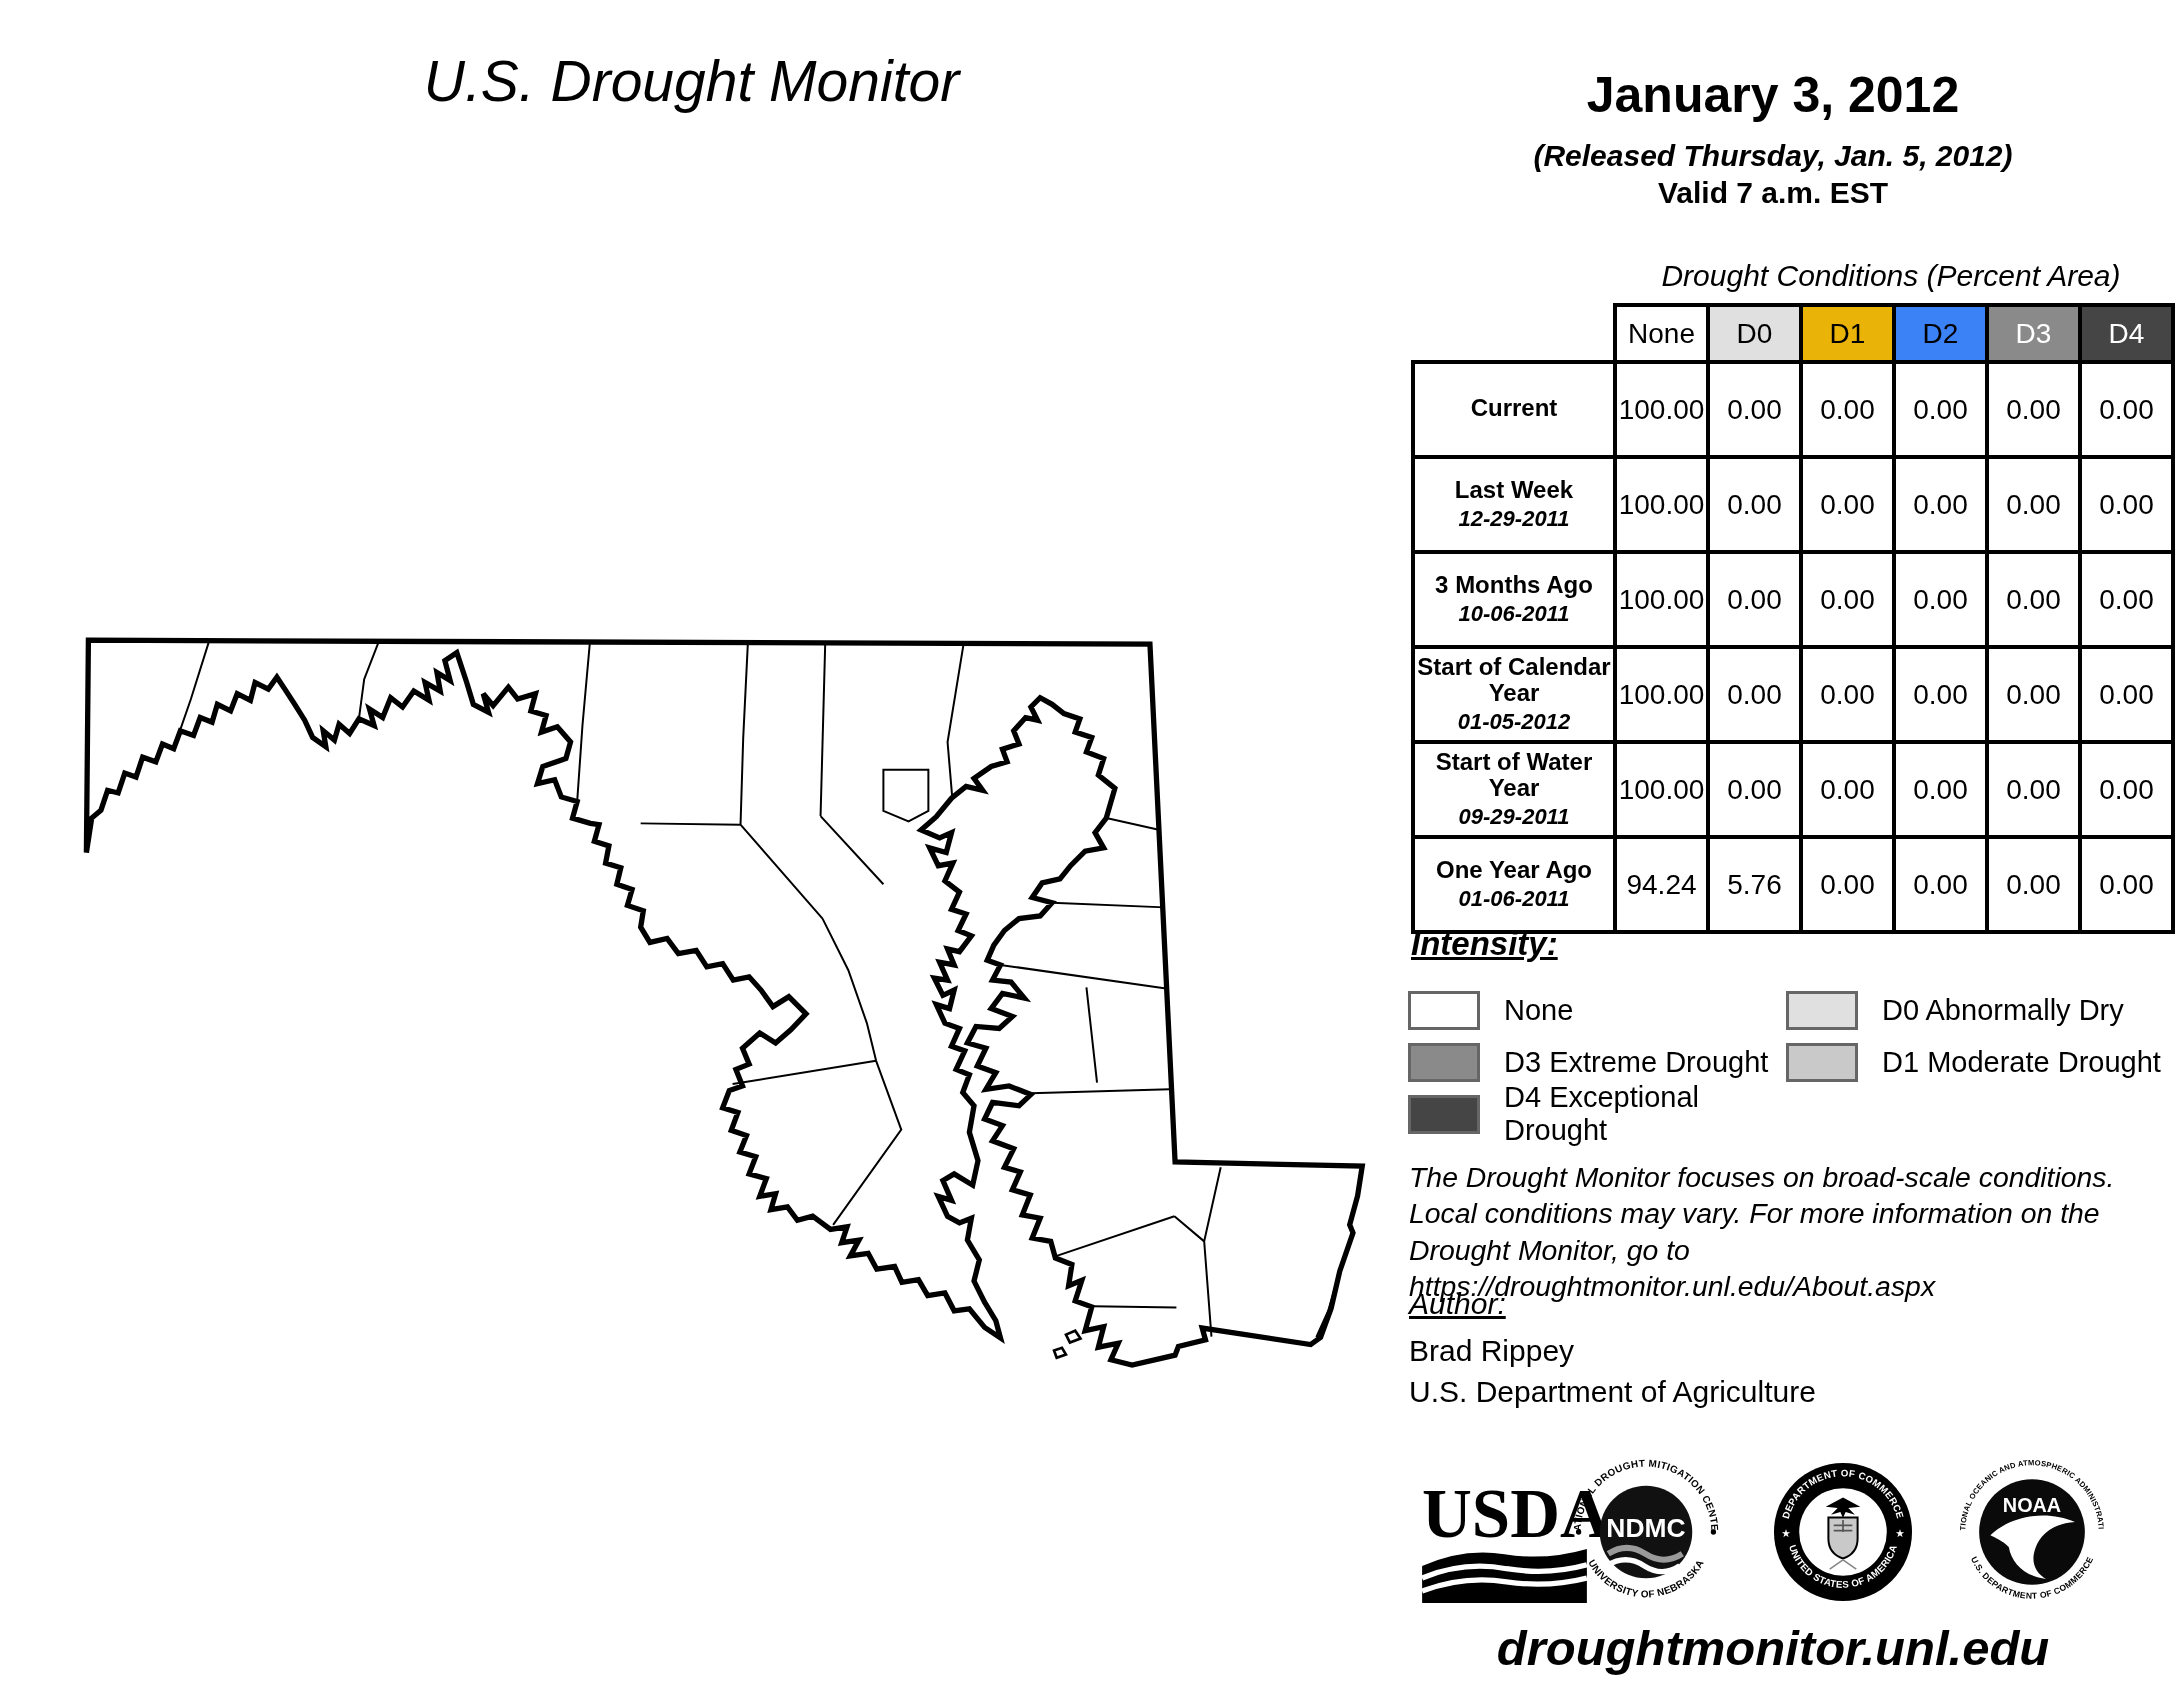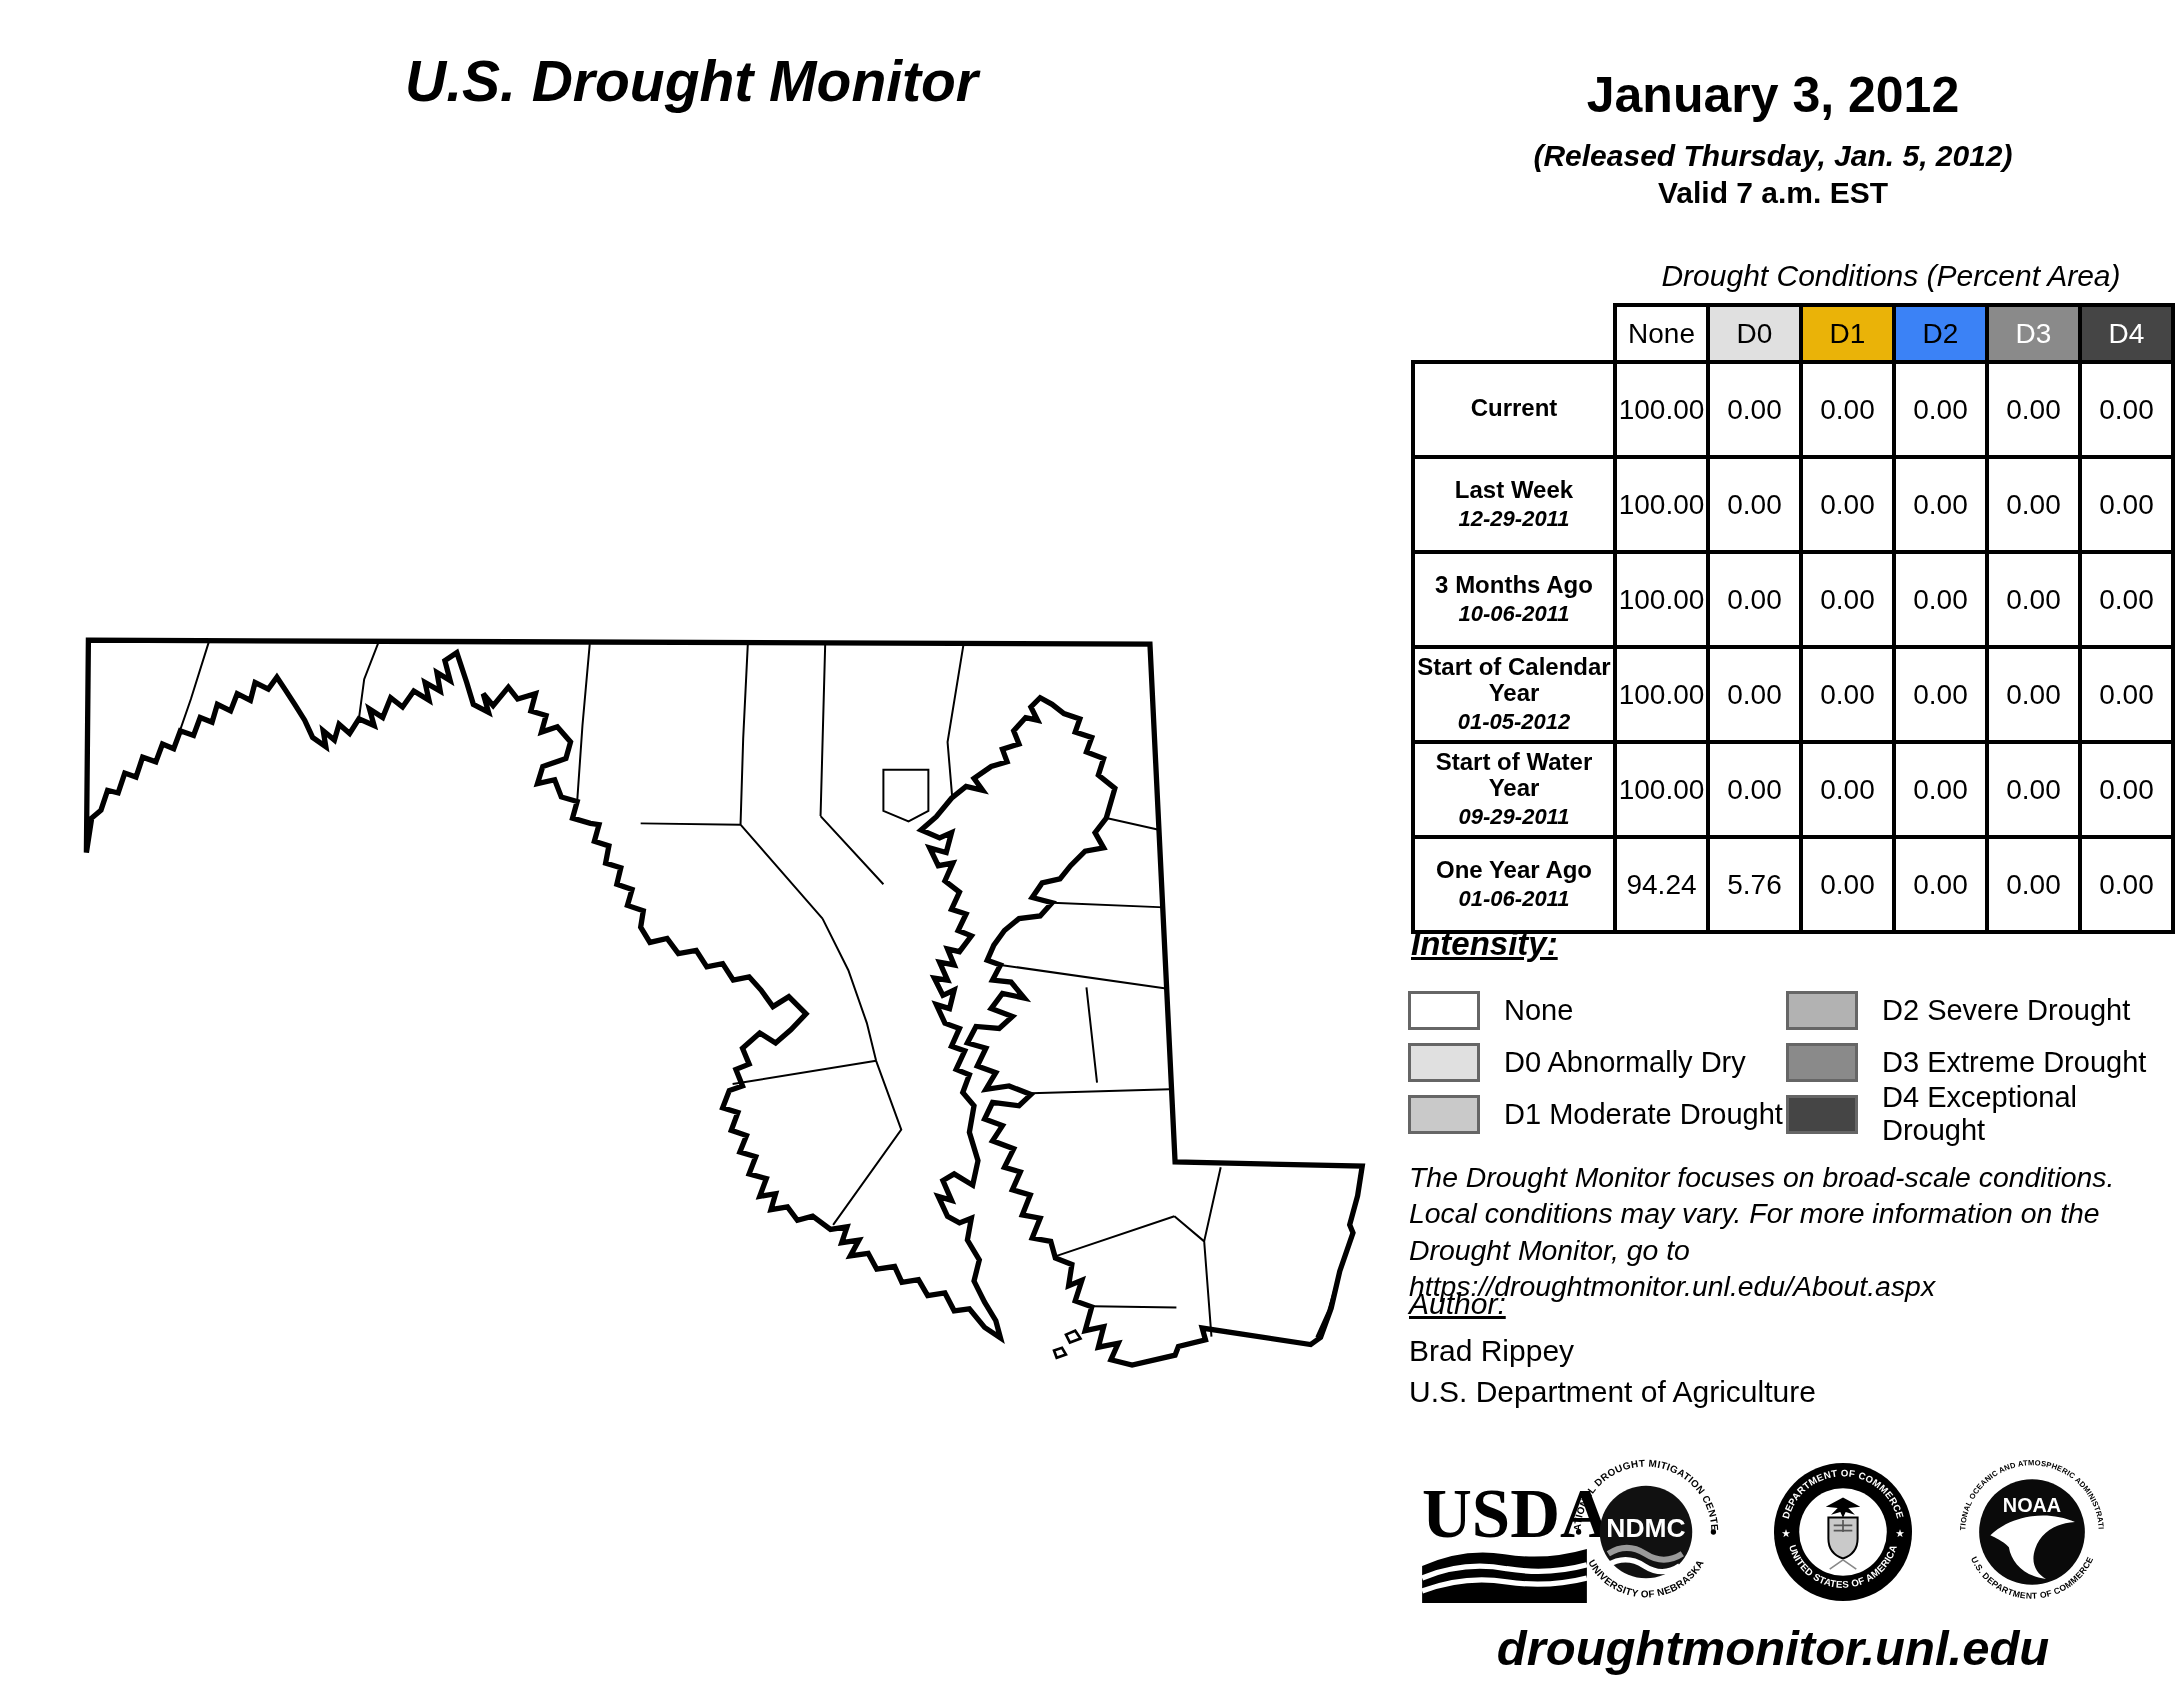"U.S. Drought Monitor" .title-main { font-weight: bold -> normal }
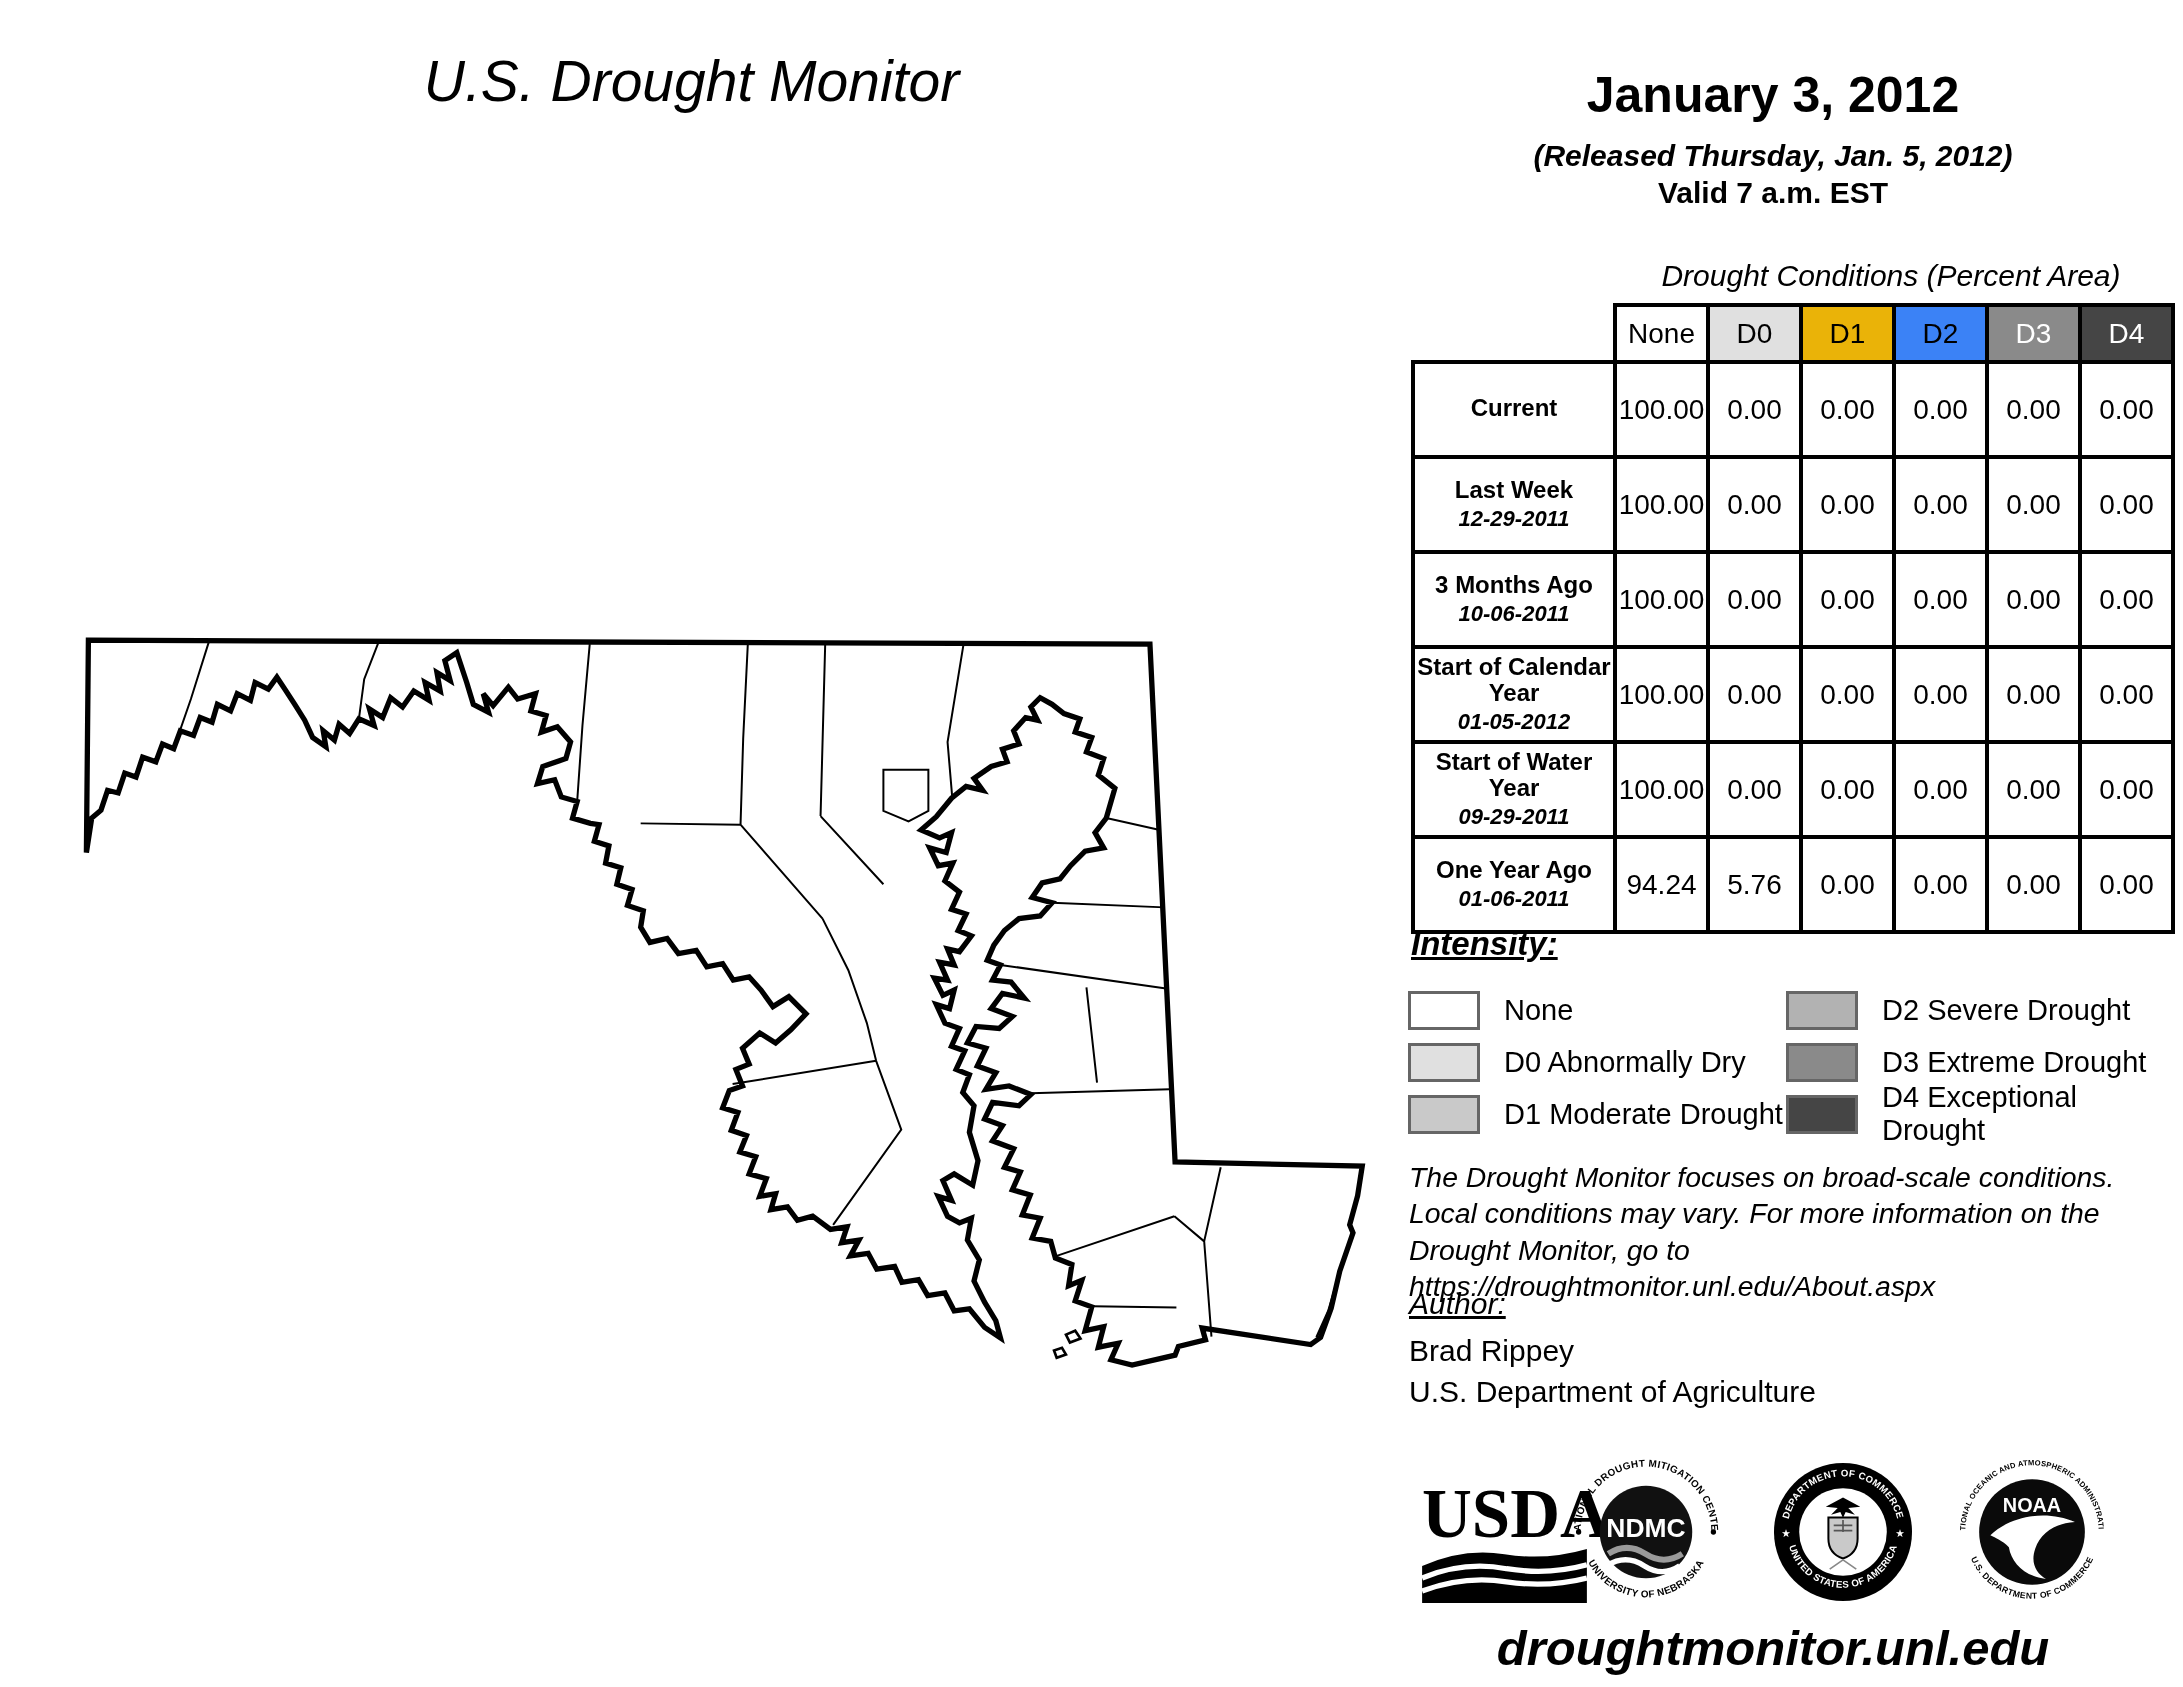"D2 Severe Drought" div.legend-item { html: <div> <div></div> <span>D2 Severe Drought</span> </div> -> none }
